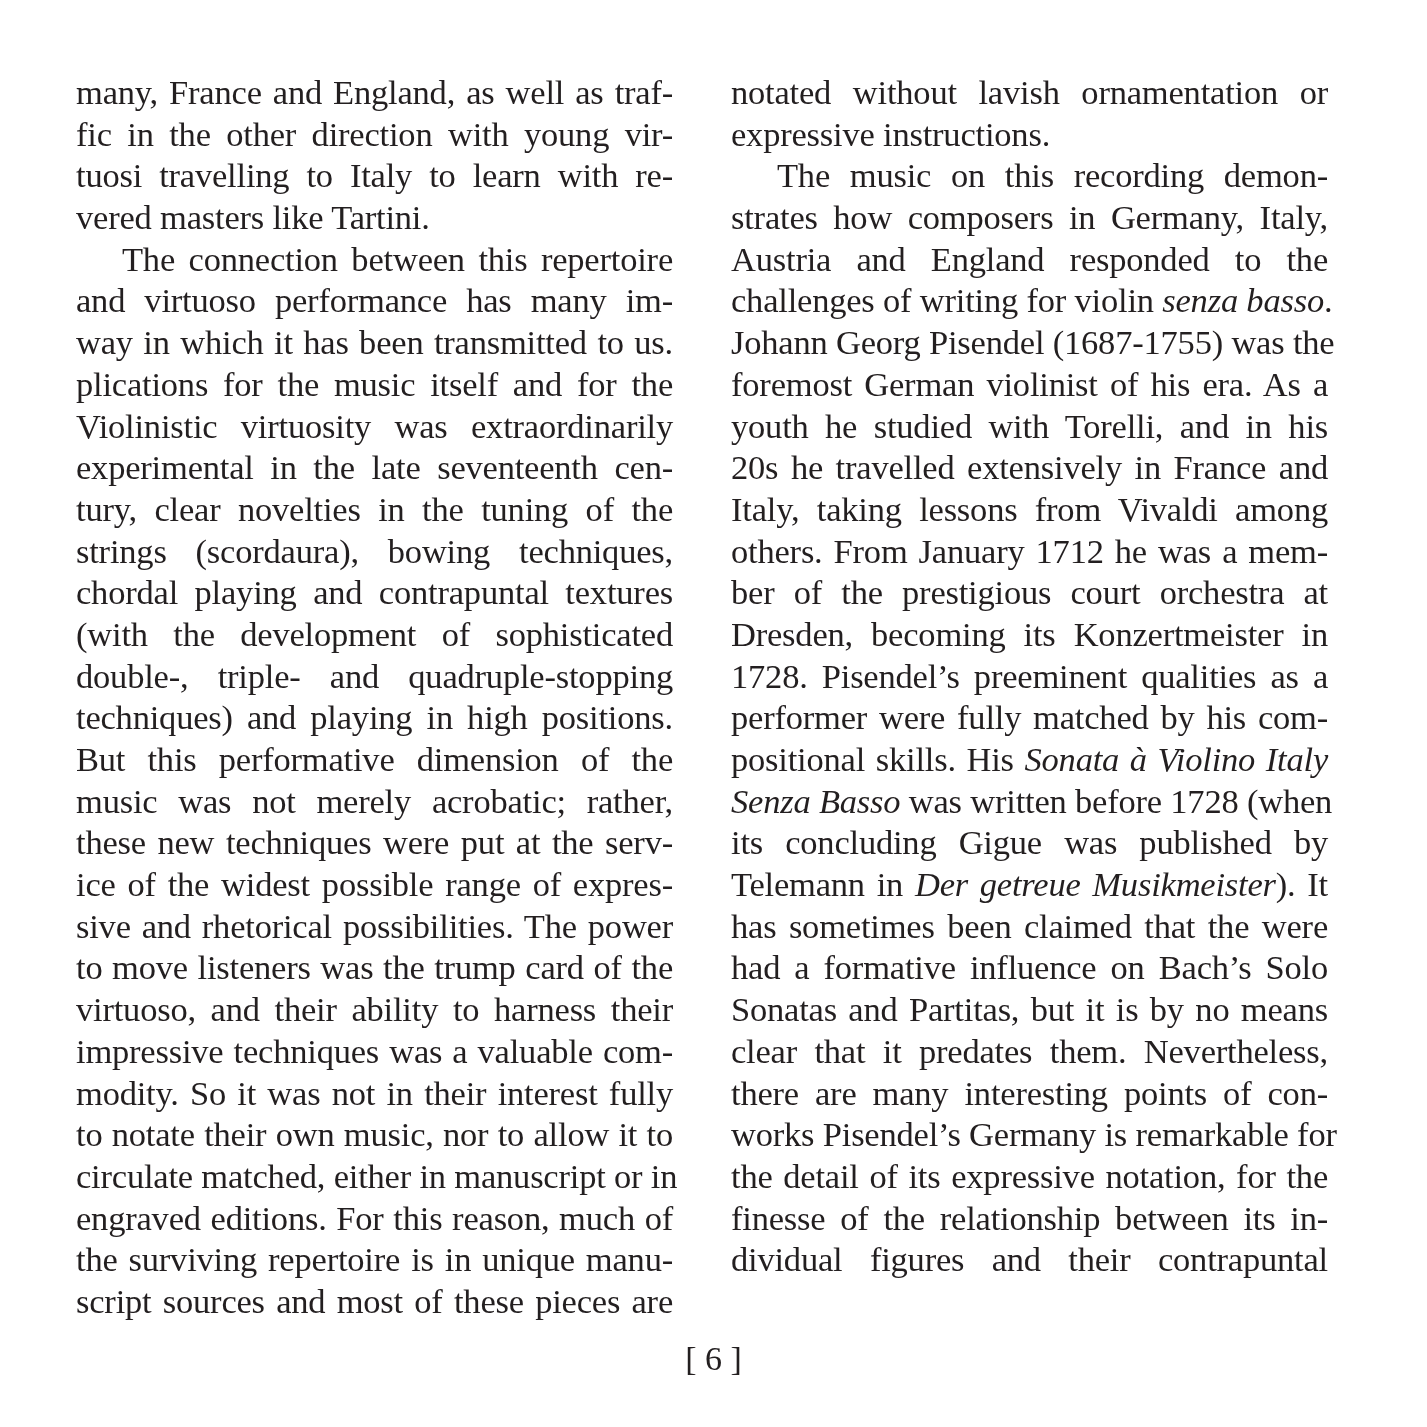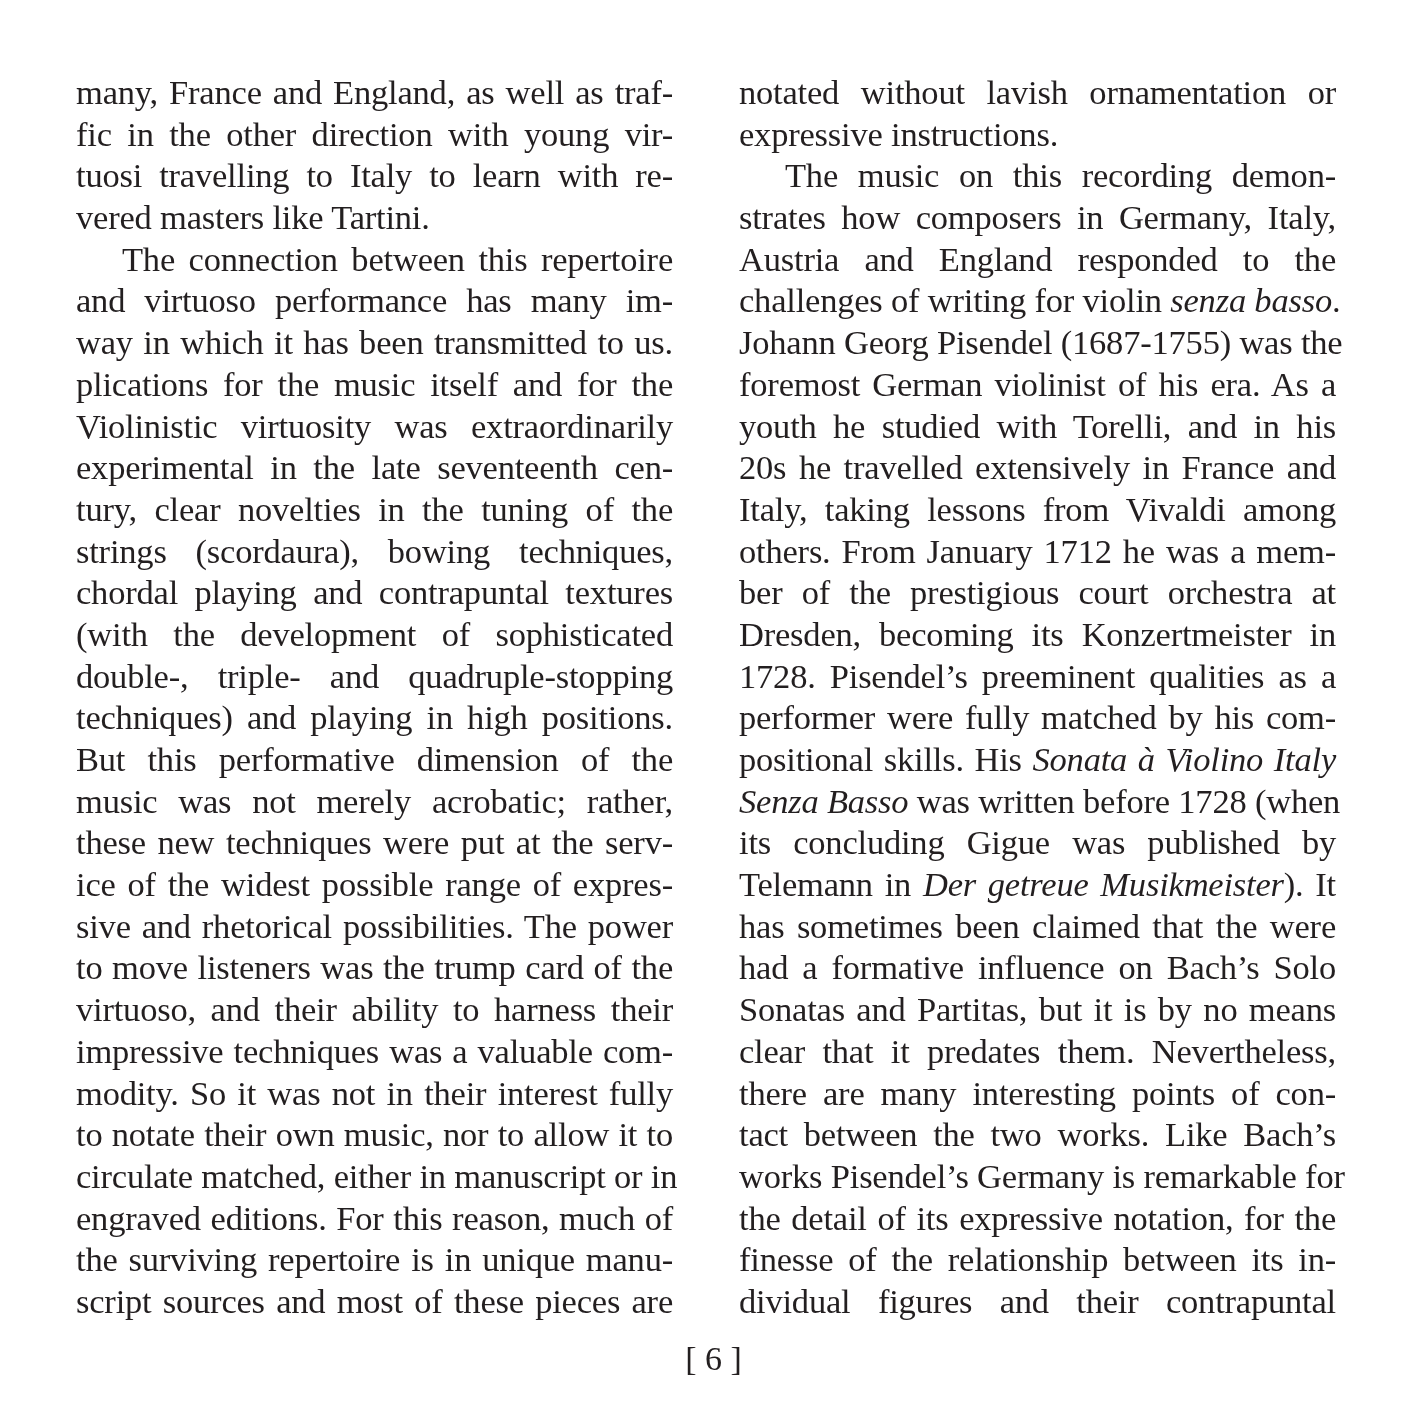"notated without lavish ornamentation or" .col-right { margin-left: 8px -> none }
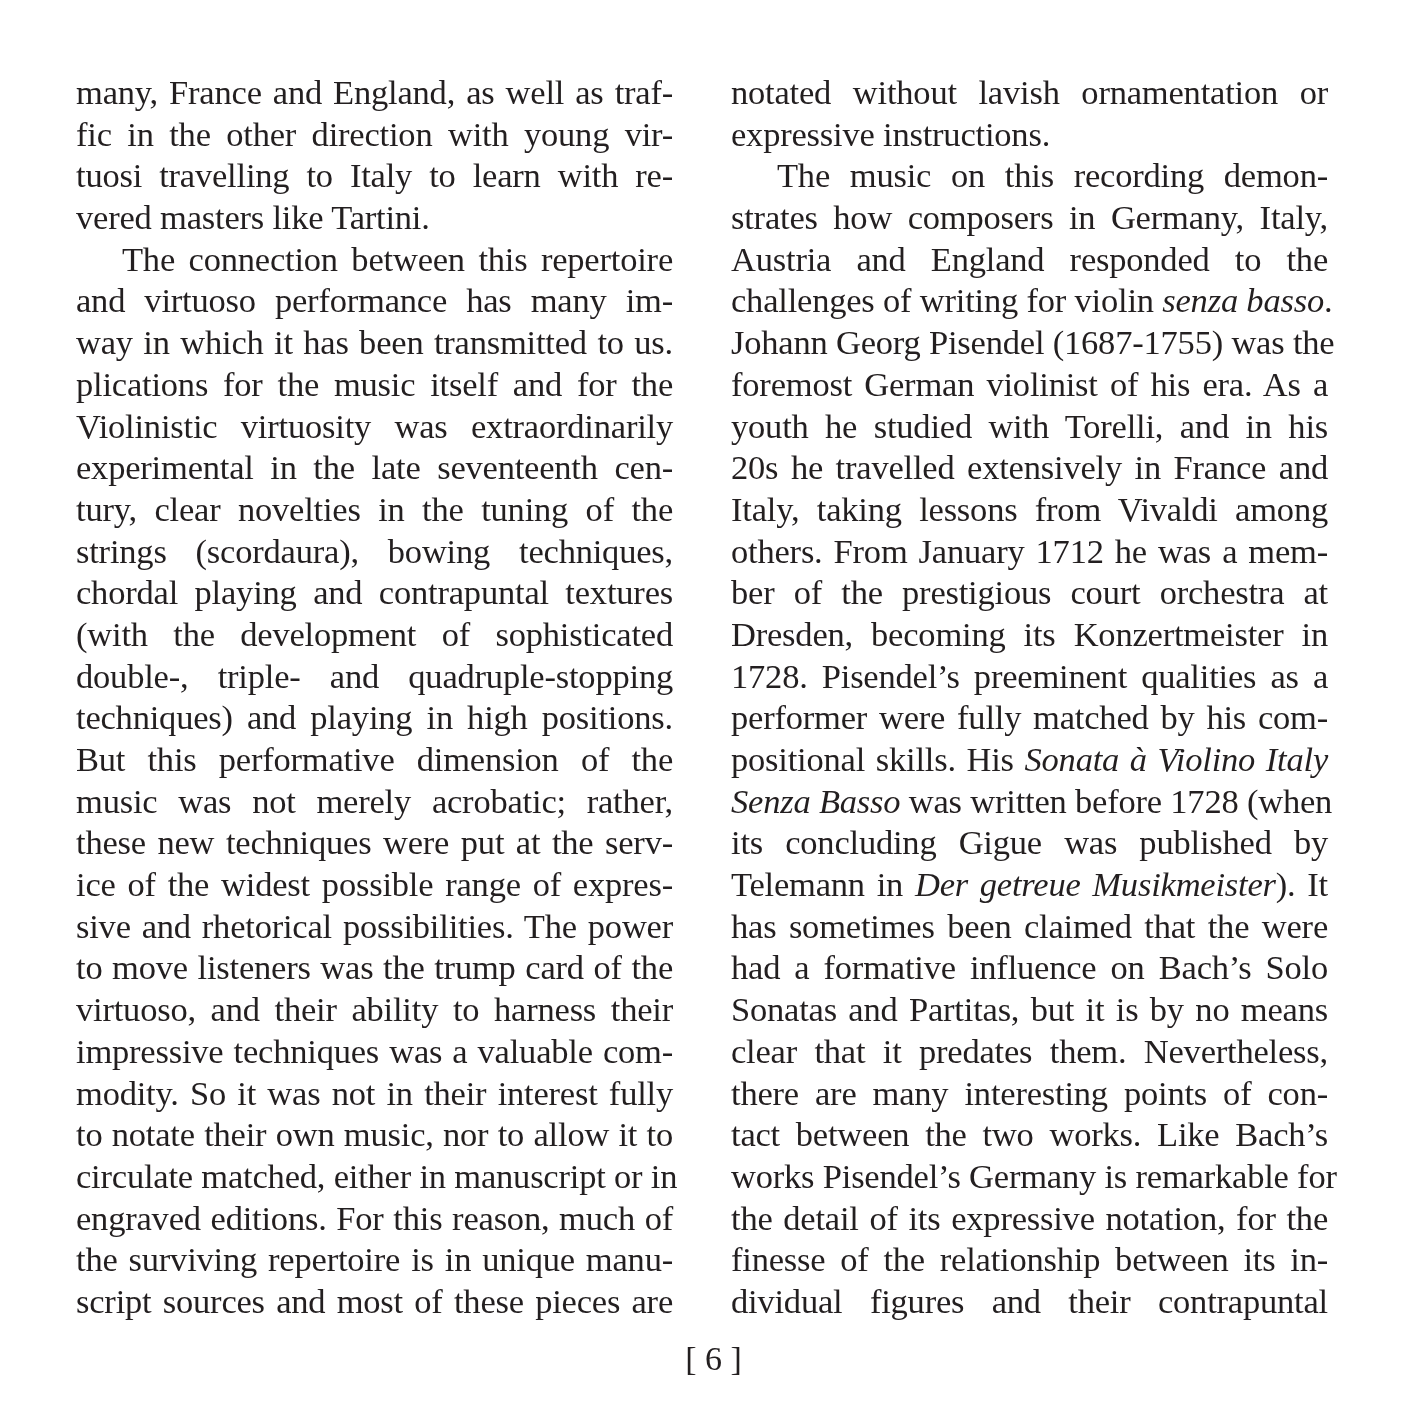"tact between the two works." div.line { html: <div>tact between the two works. Like Bach’s</div> -> none }
